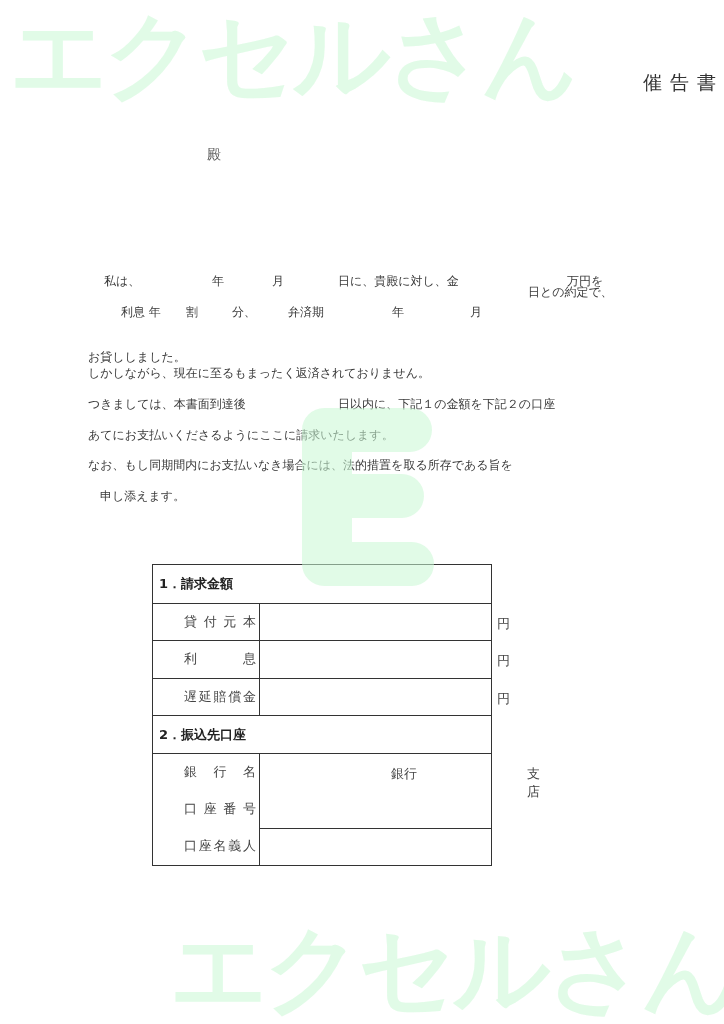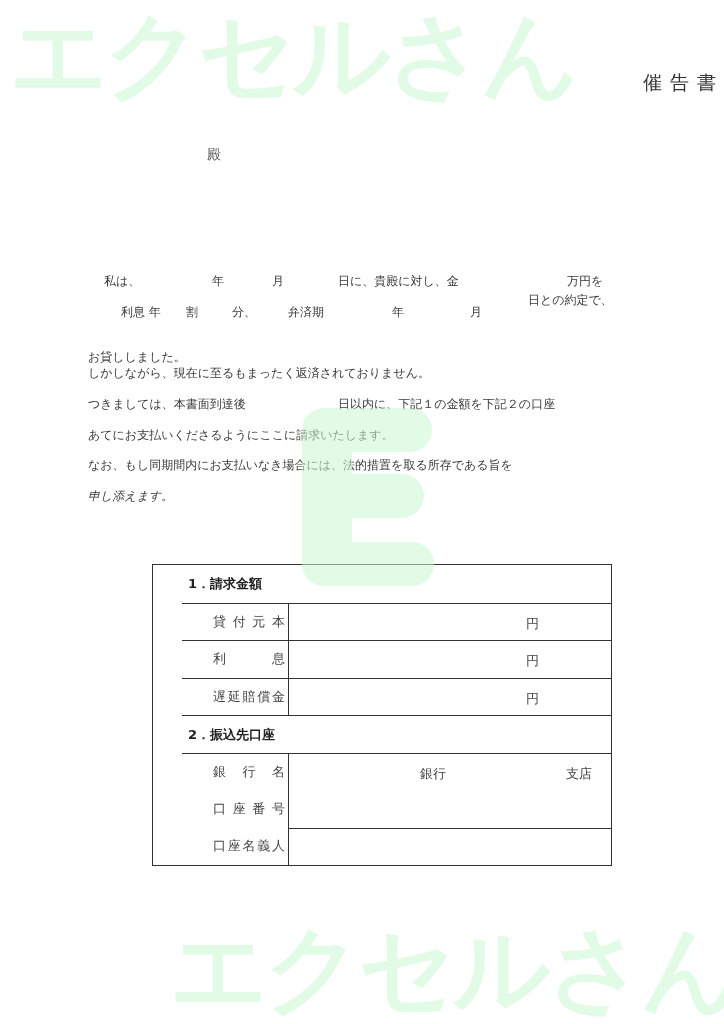"日との約定で、" div.abs { top: 292px -> 284px }
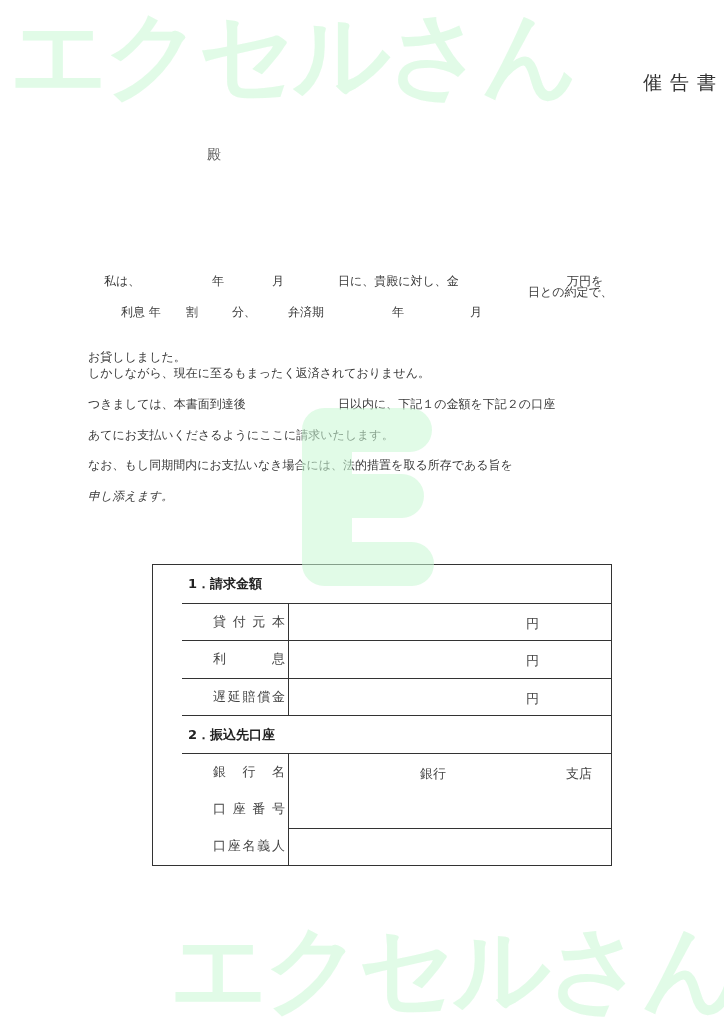"申し添えます。" div.abs { font-style: italic -> none; left: 88px -> 100px }
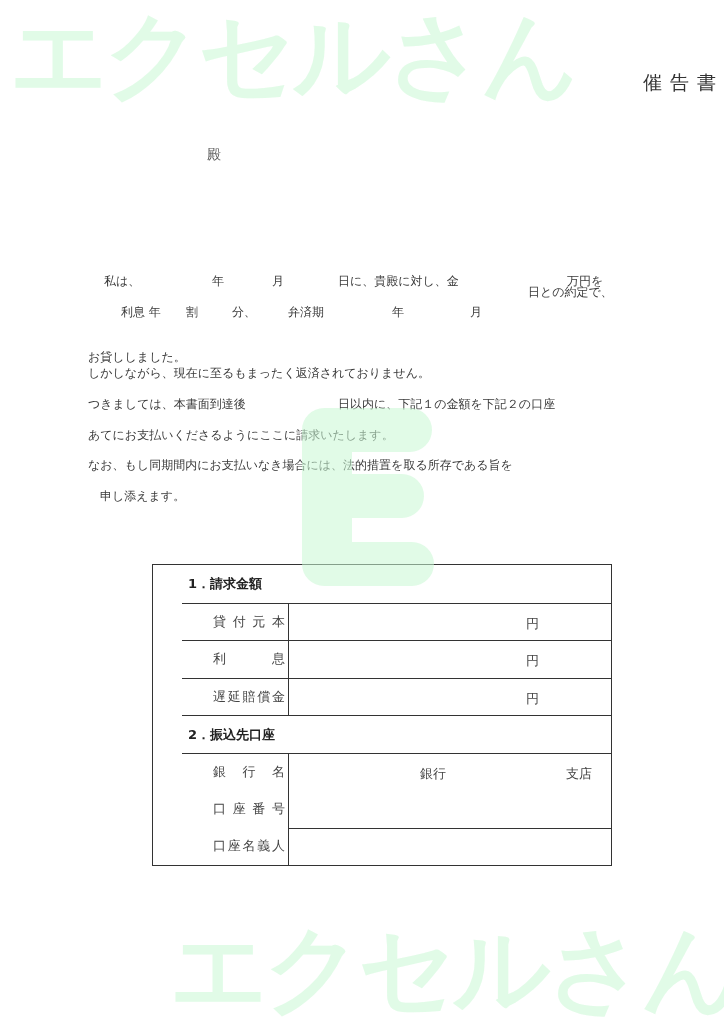"1．請求金額" .tbl { padding-left: 29px -> none; width: 460px -> 340px }
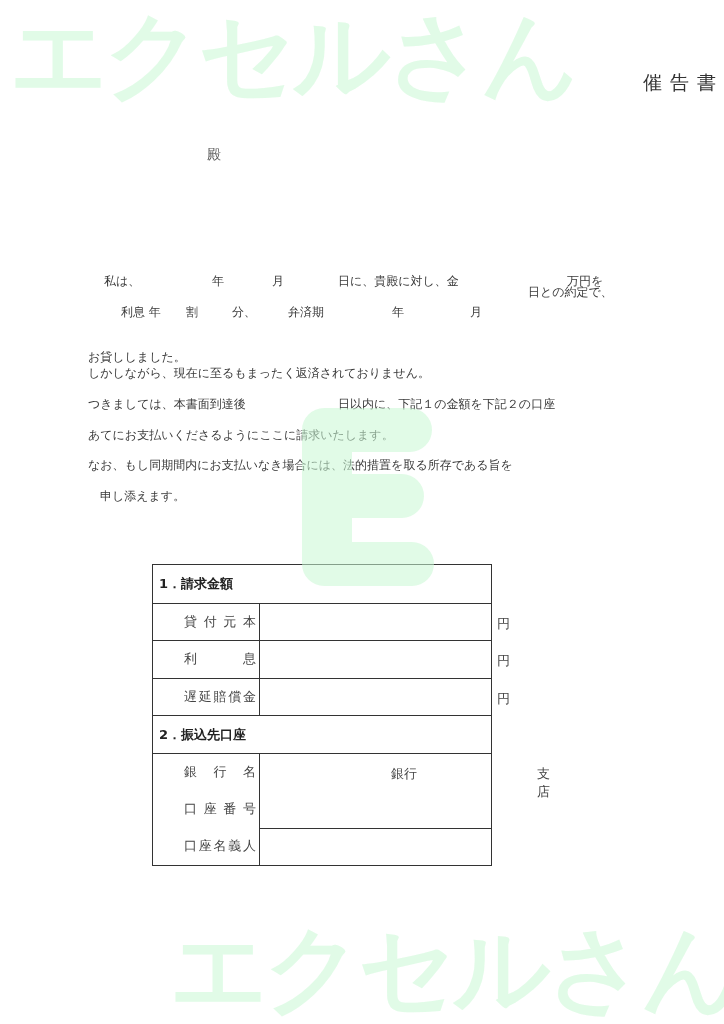"支店" .val .branch { margin-left: 10px -> none }
